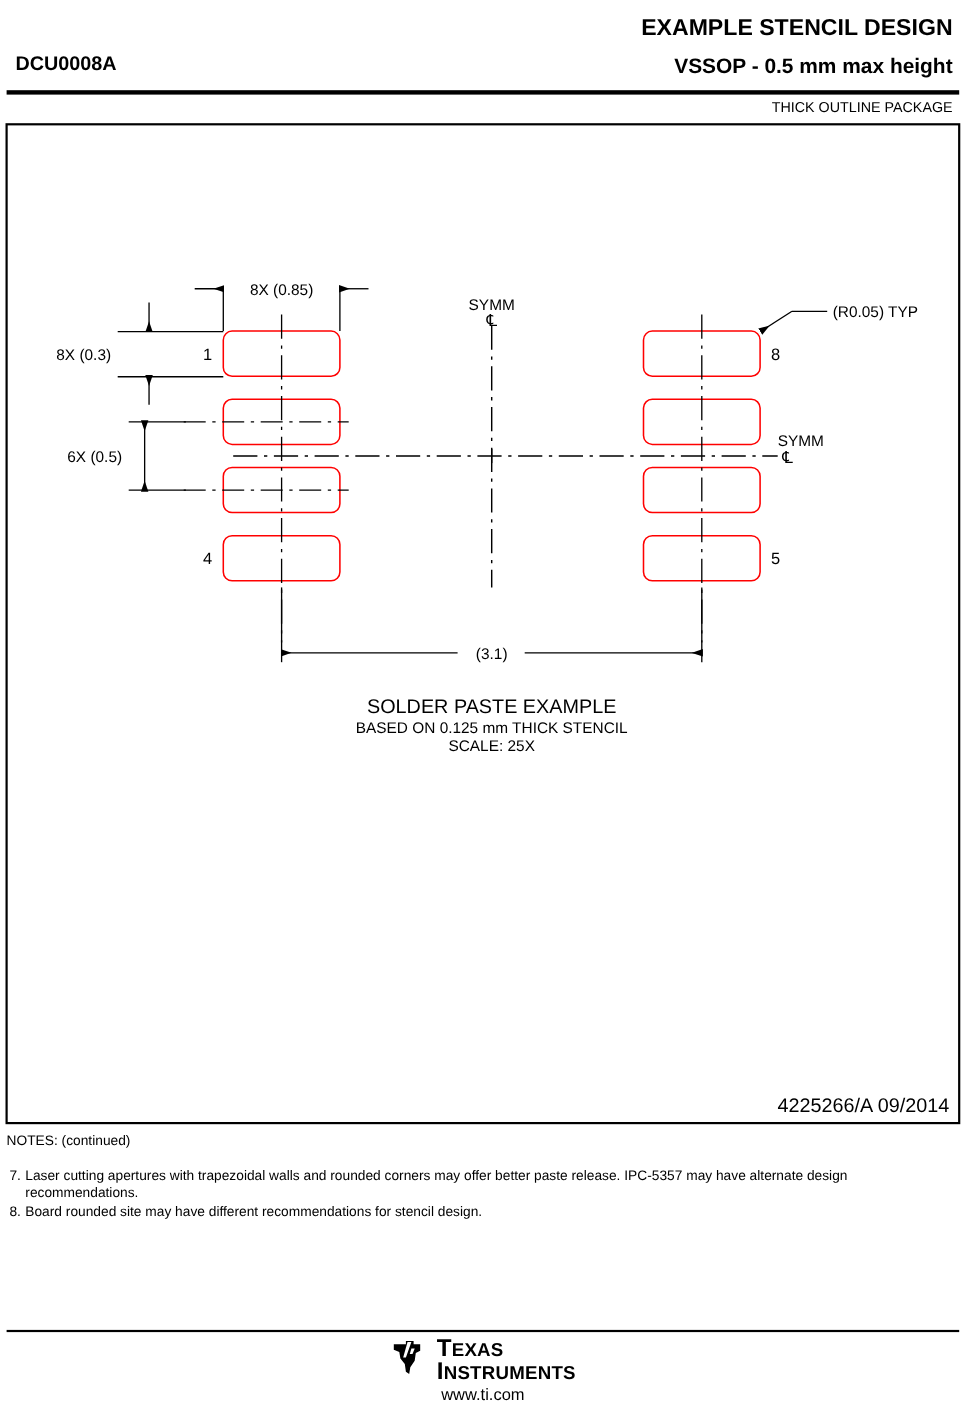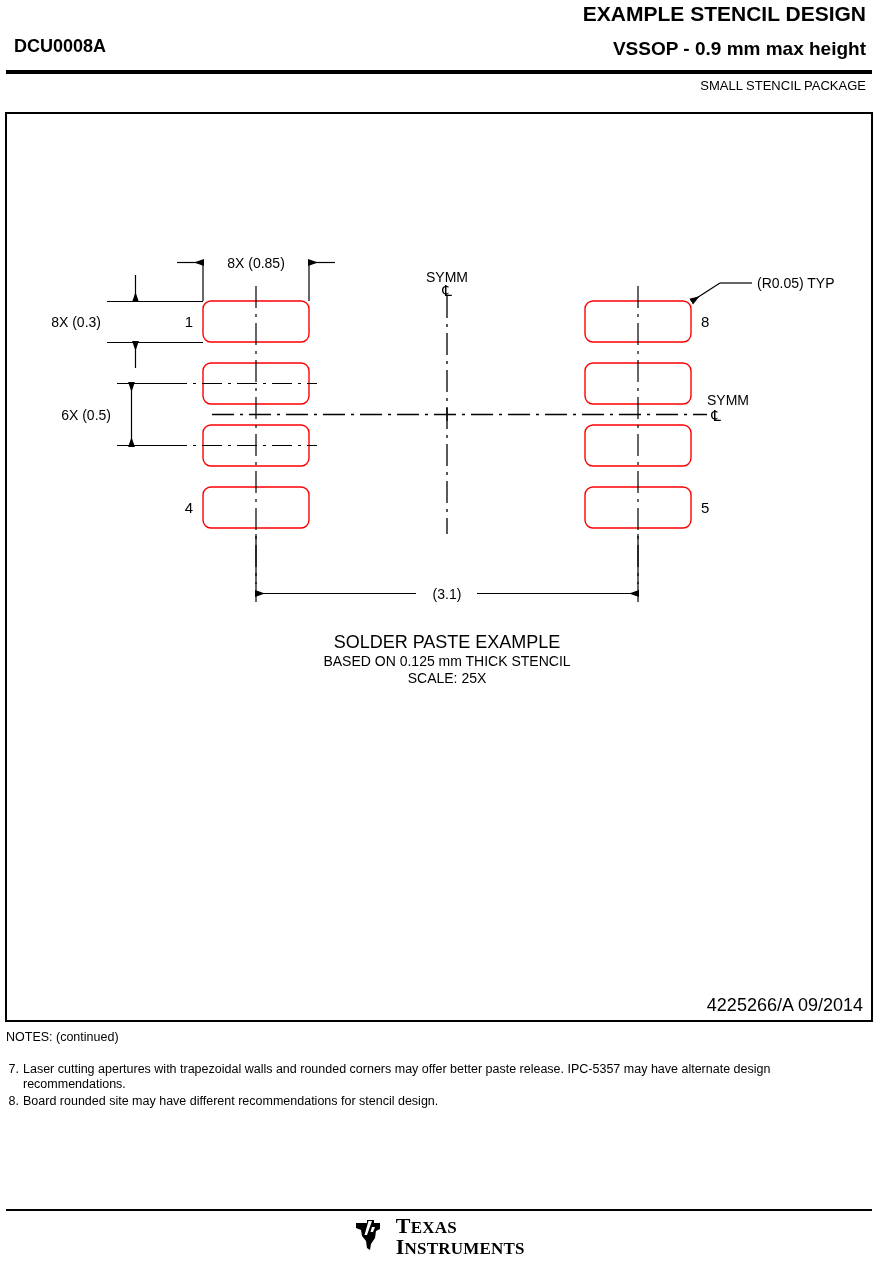"EXAMPLE STENCIL DESIGN" #header { top: 0 -> 12px }
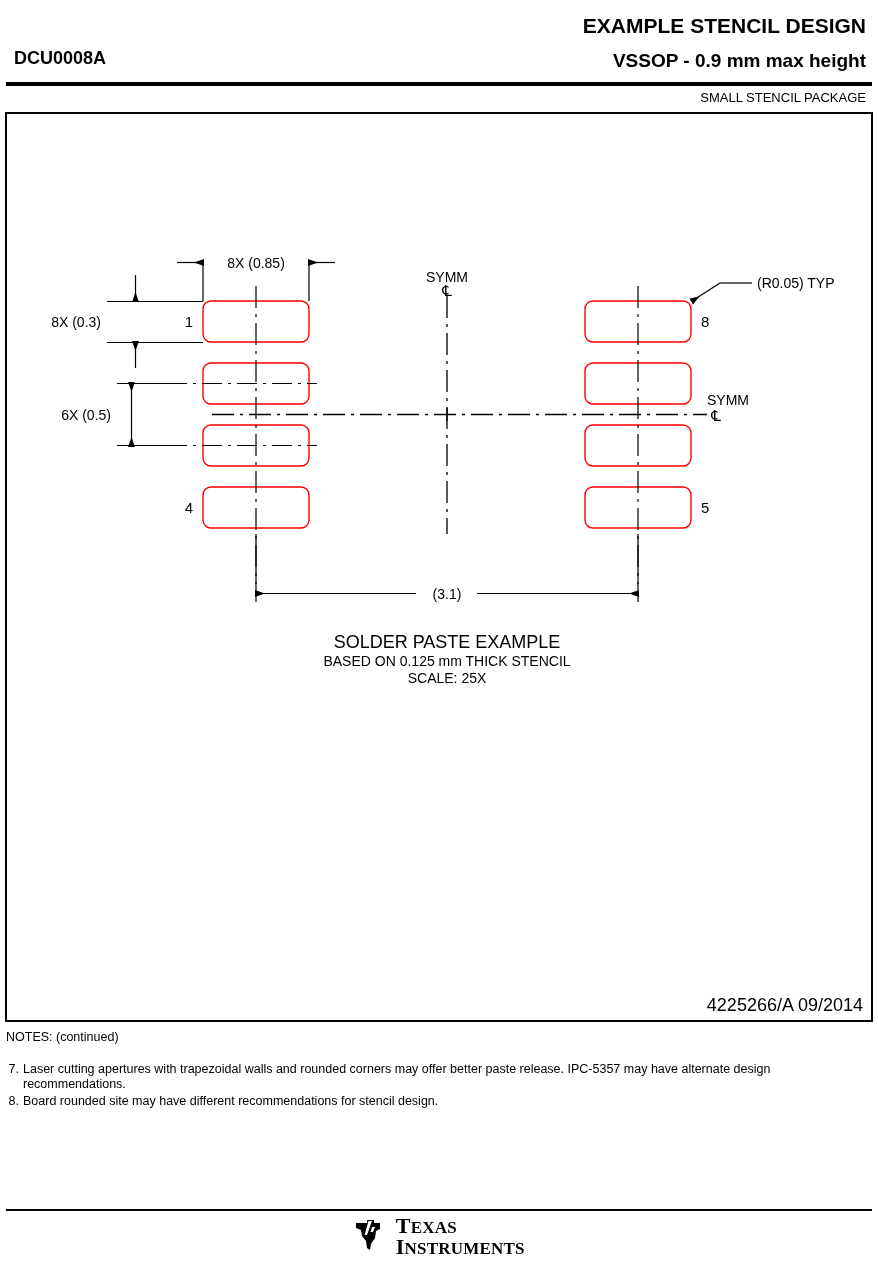"VSSOP - 0.9 mm max" div { text: 0.9 -> 0.5 }
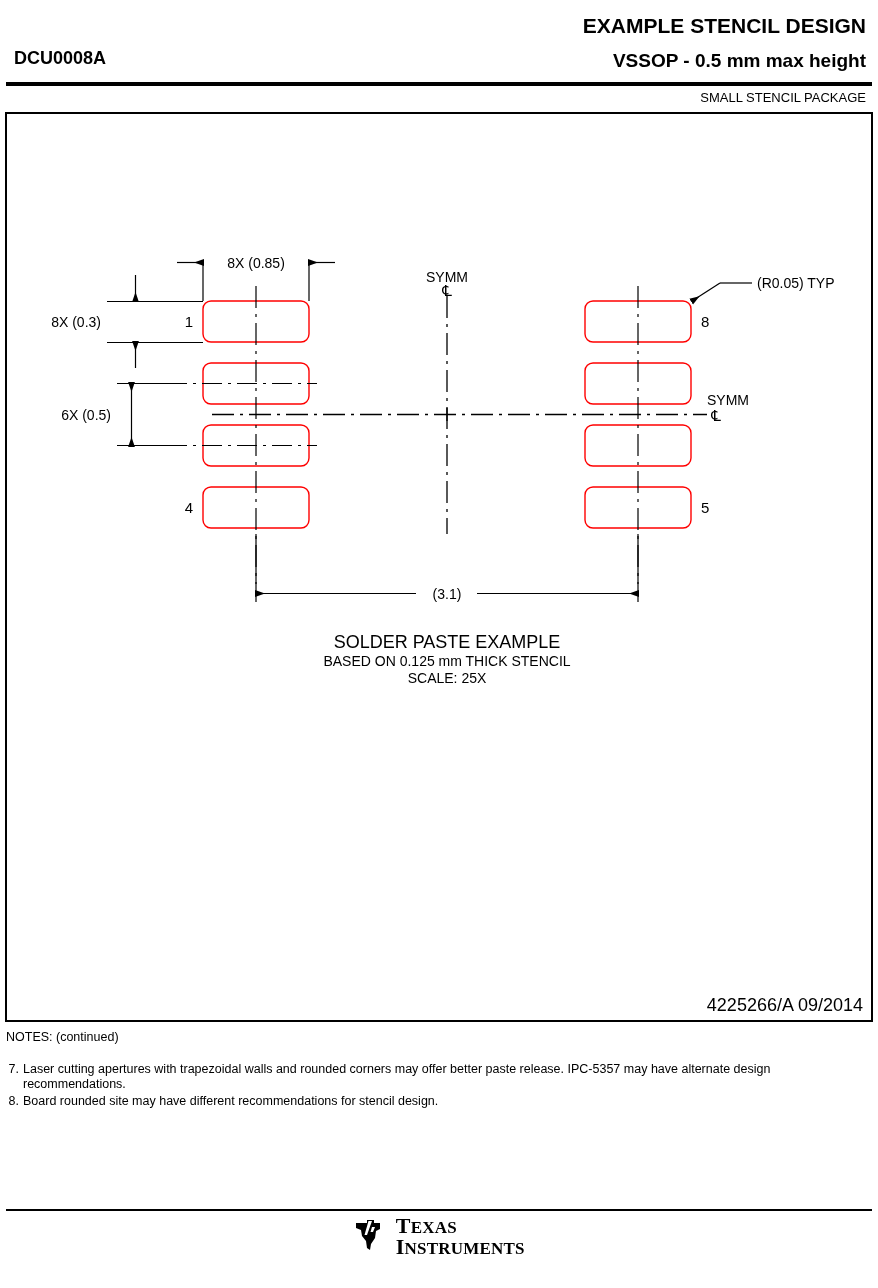"SMALL STENCIL PACKAGE" div { text: SMALL STENCIL -> THICK OUTLINE }
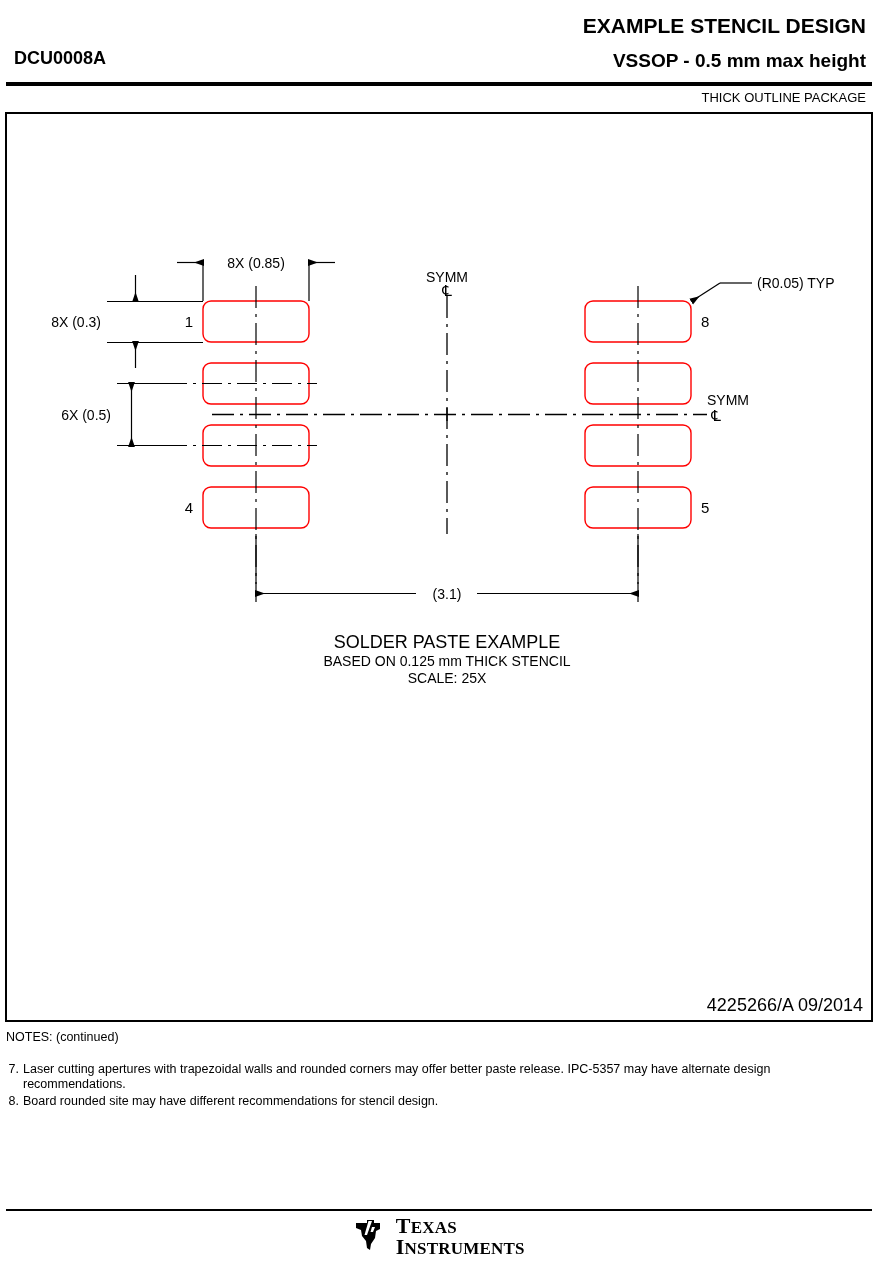"TEXAS" #ti-wordmark { font-family: Liberation Serif, serif -> Liberation Sans, sans-serif }
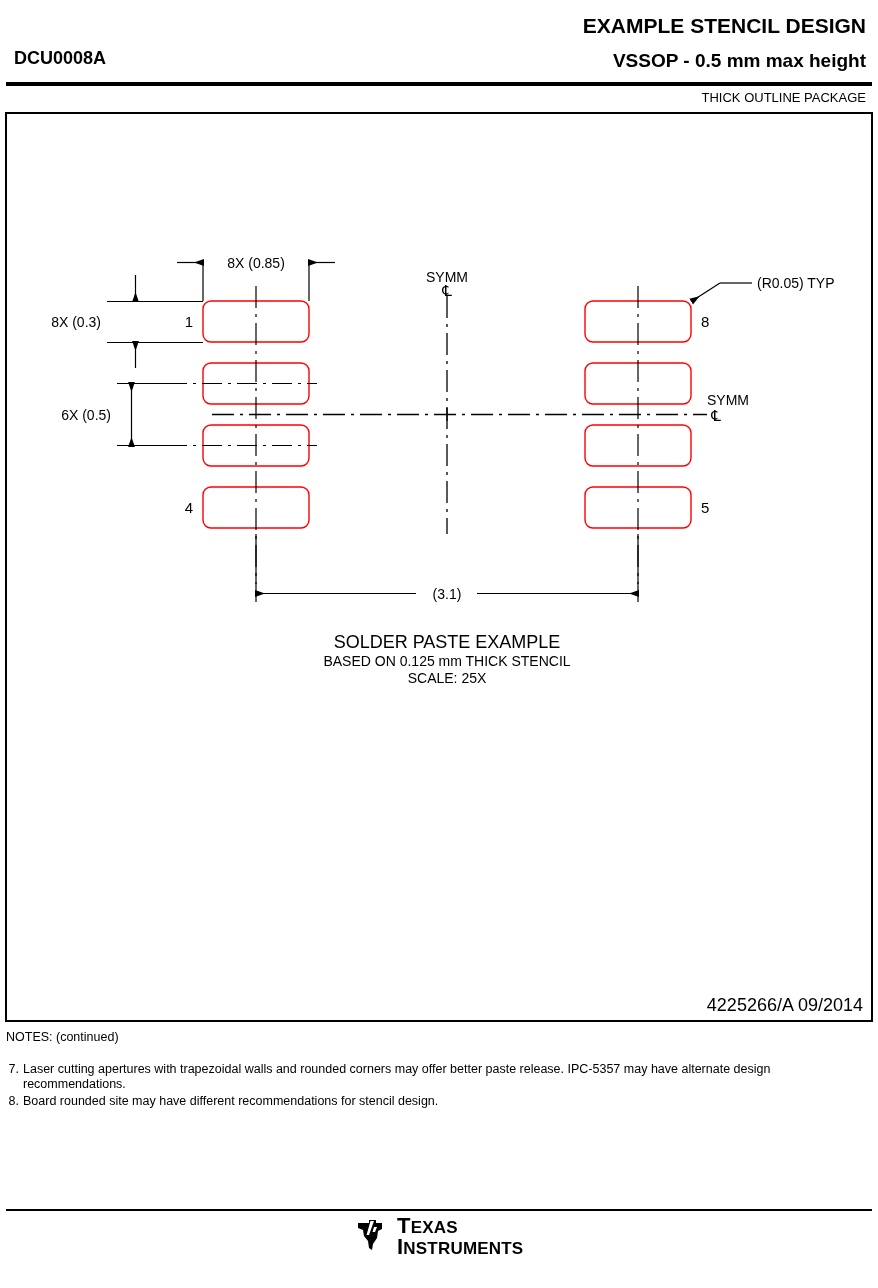"www.ti.com" span { html: none -> <span>www.ti.com</span> }
